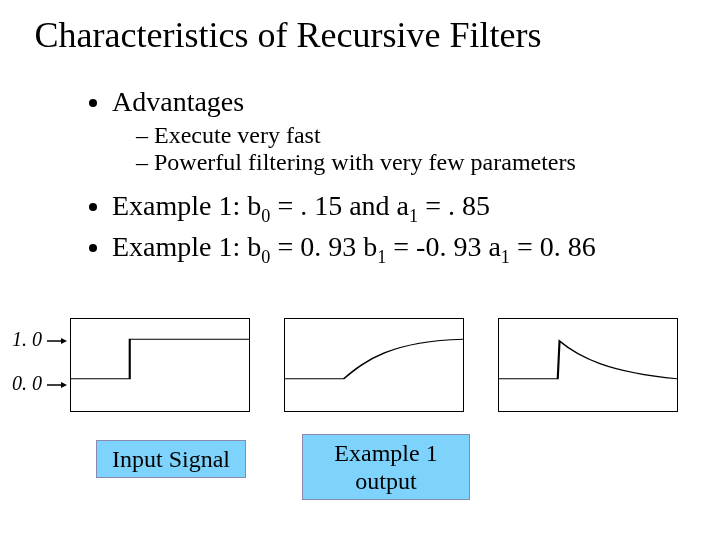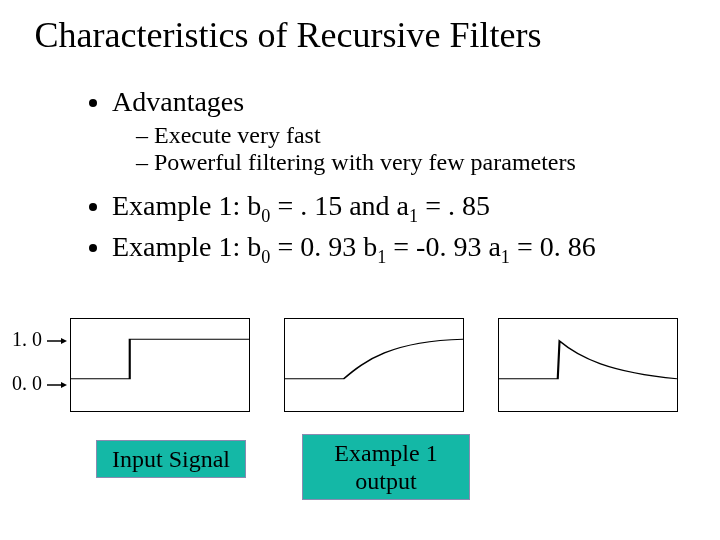"1. 0" .axis-labels div { font-style: none -> italic }
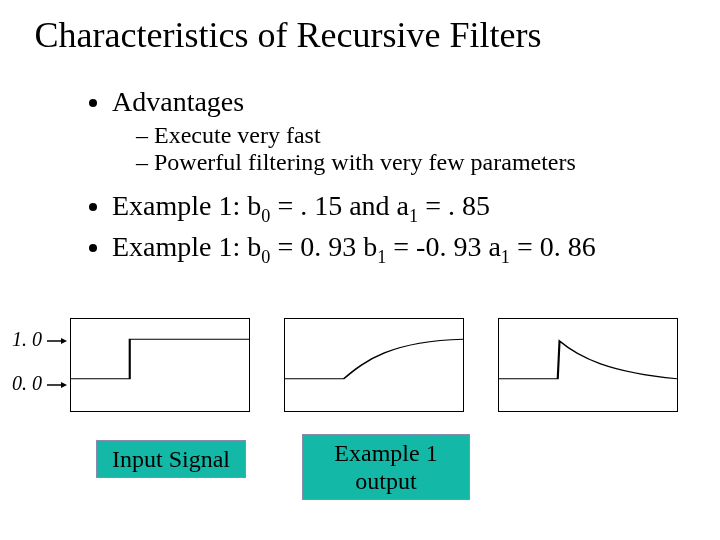"Input Signal" .cap { background: #14b8a6 -> #7dd3fc }
